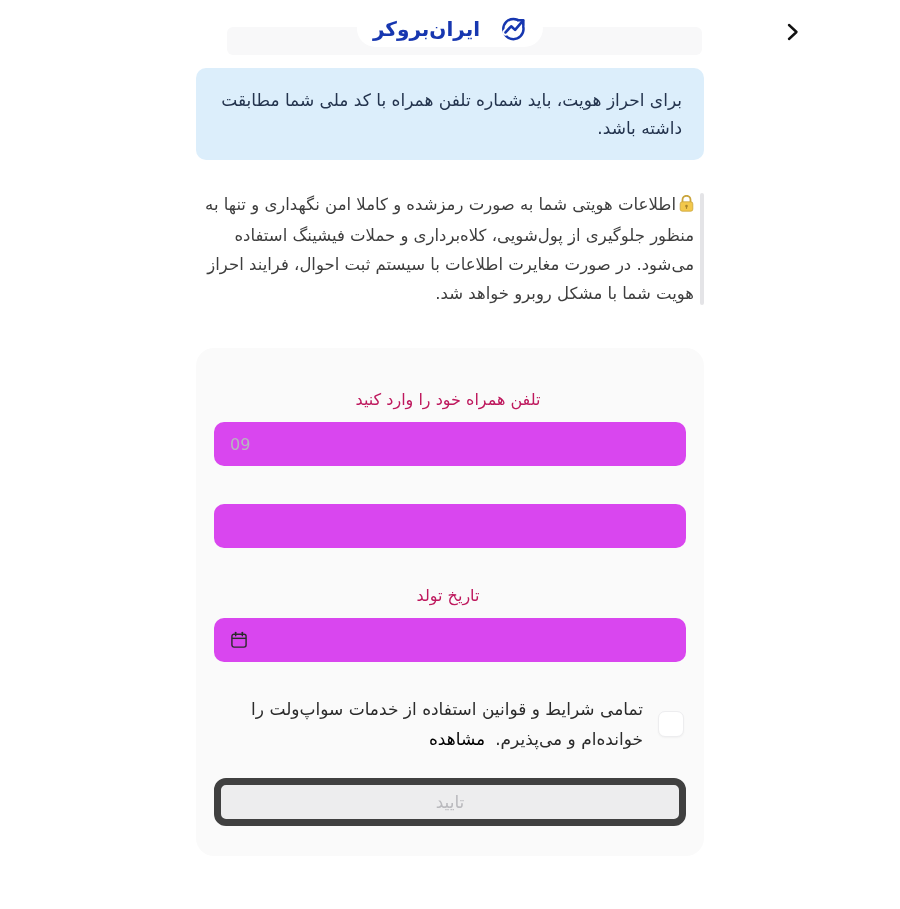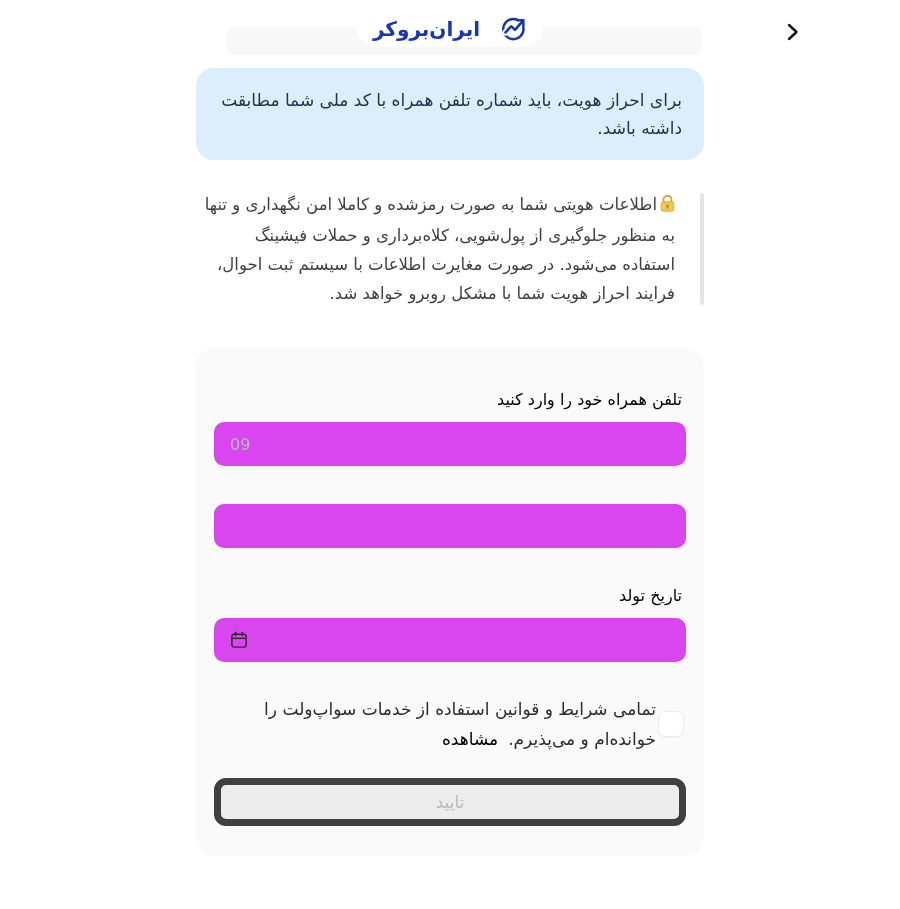"برای احراز هویت، باید شماره" .notice { border-radius: 18px -> 10px }
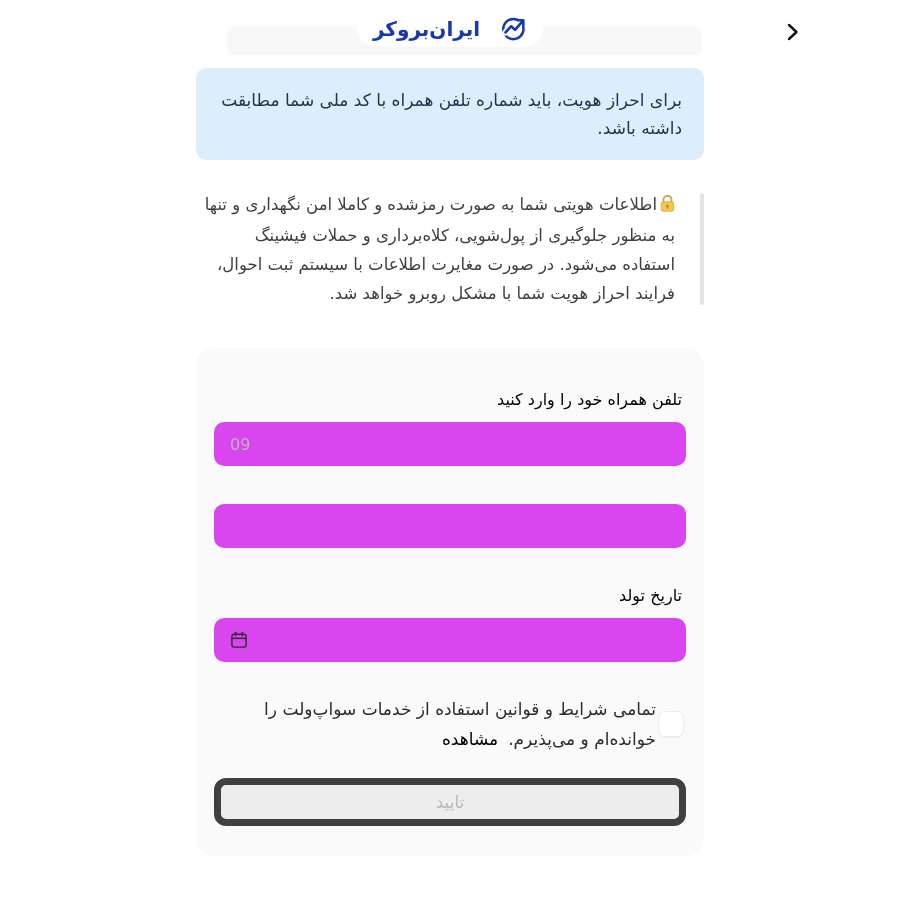"اطلاعات هویتی شما به صورت" .privacy { padding-right: 29px -> 10px }
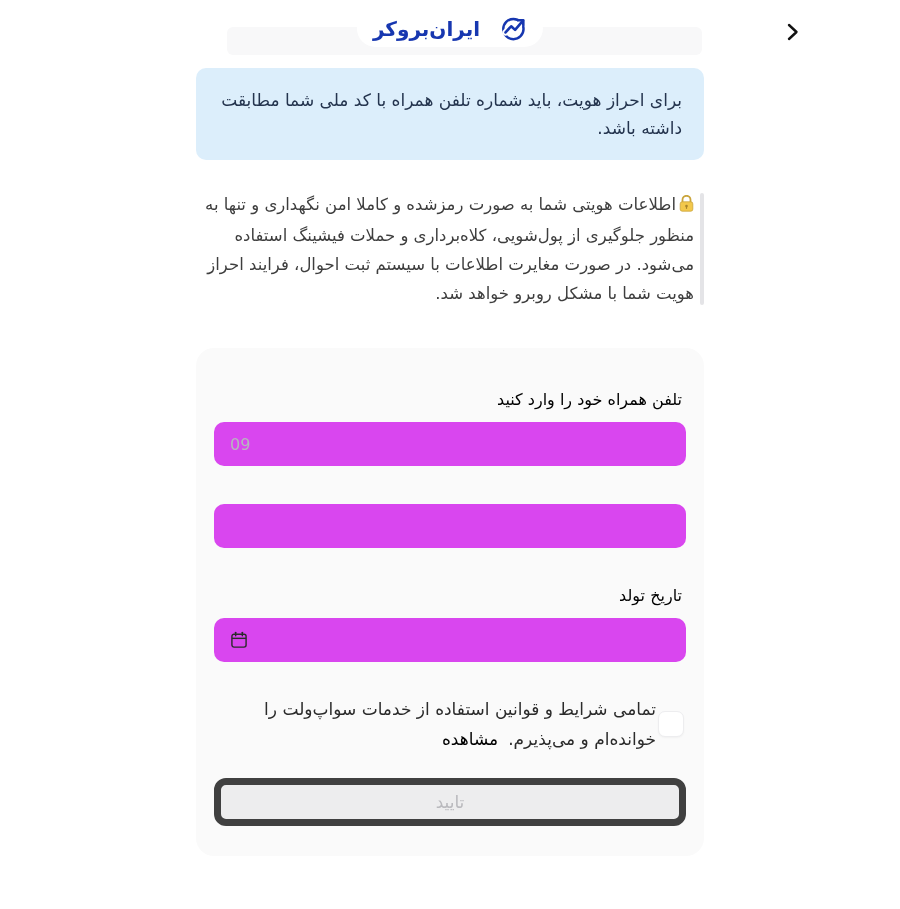"تلفن همراه خود را وارد" .field-label { color: #000000 -> #be185d; text-align: right -> center }
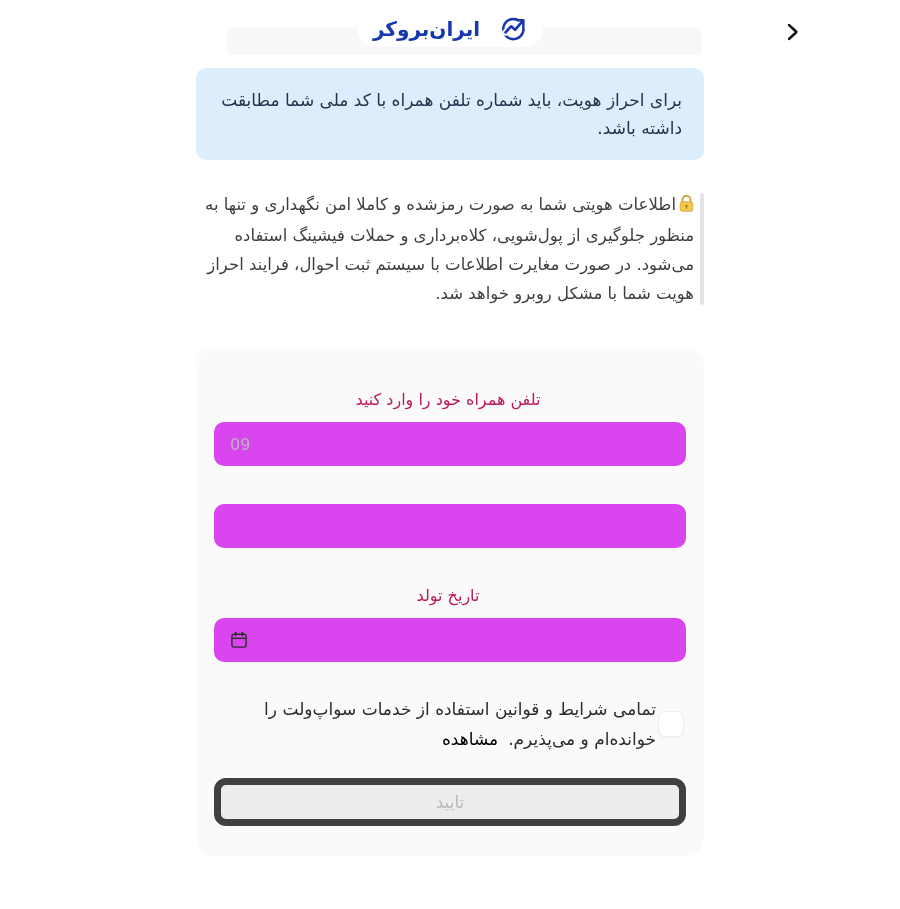"تمامی شرایط و قوانین استفاده" .terms-row { gap: 2px -> 15px }
